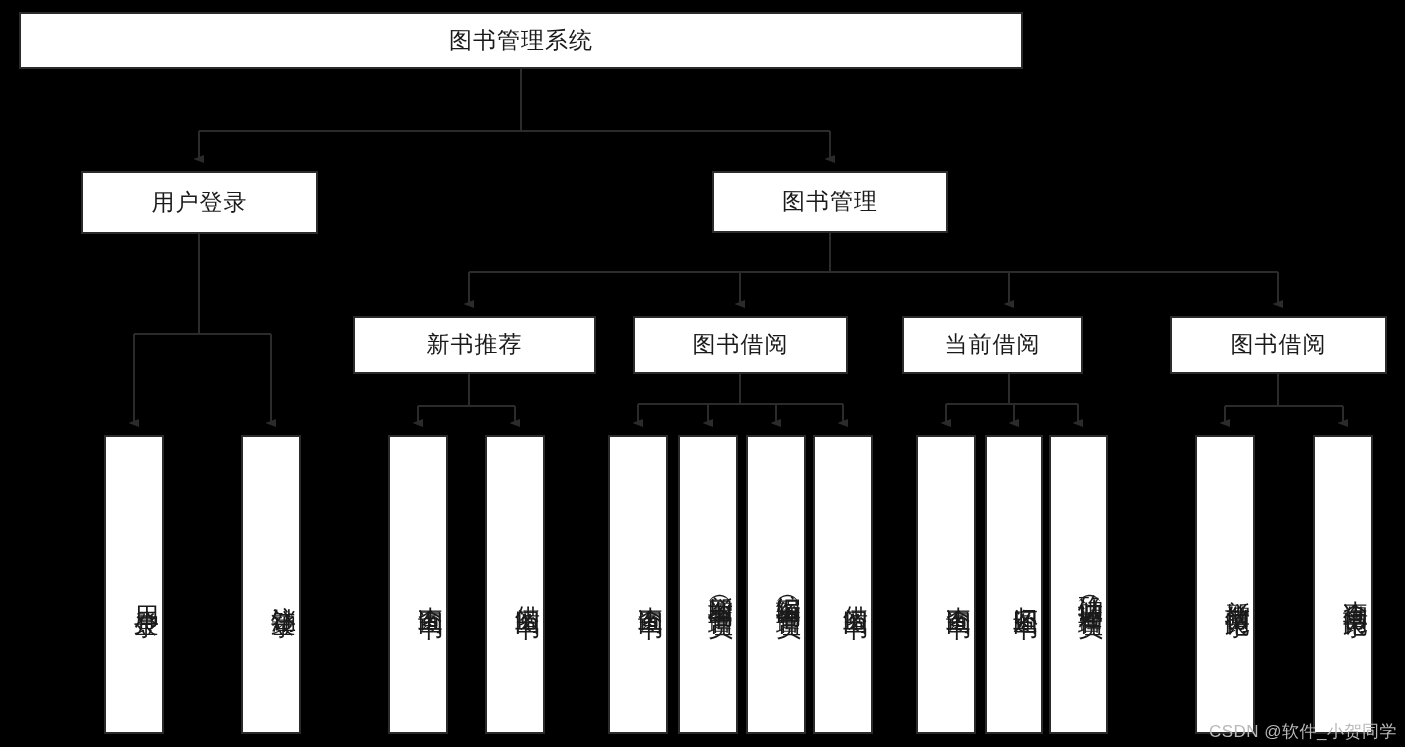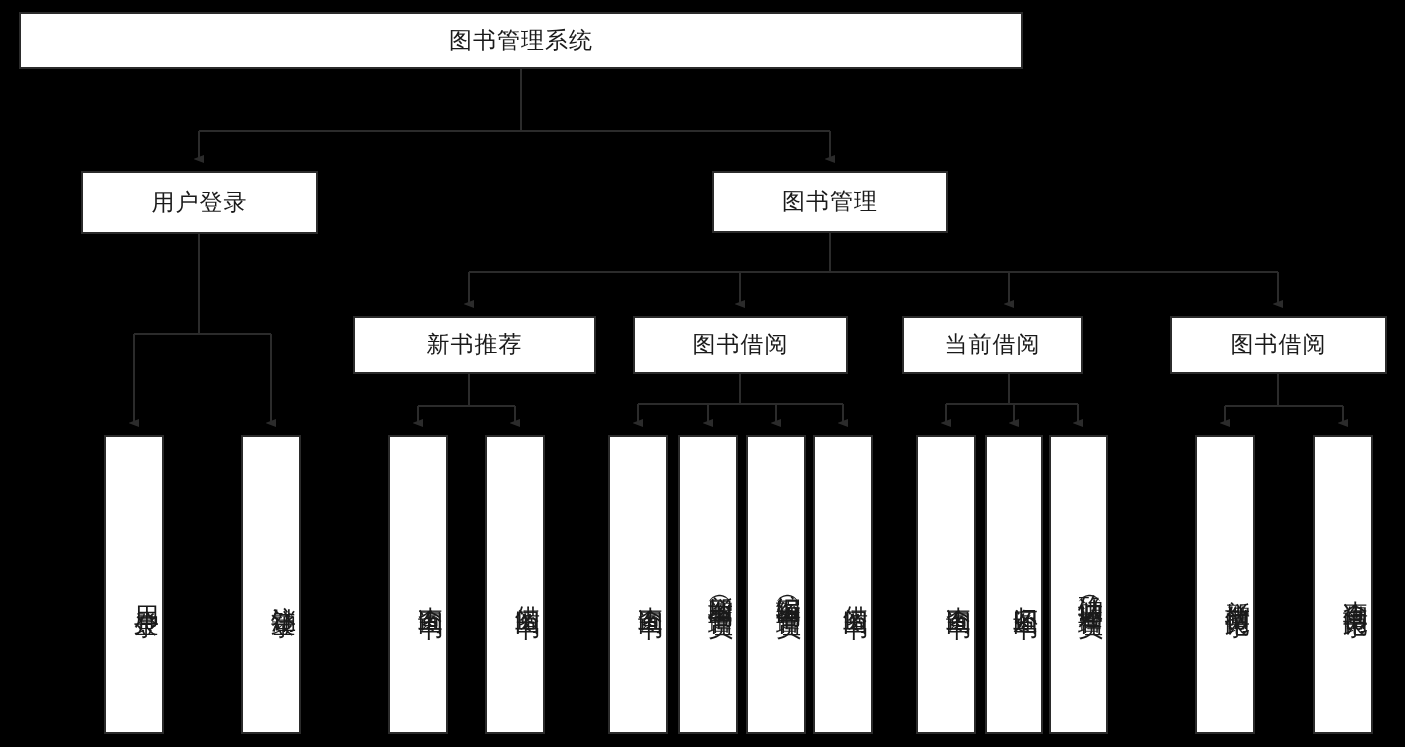"CSDN @软件_小贺同学" div { html: none -> <div>CSDN @软件_小贺同学</div> }
